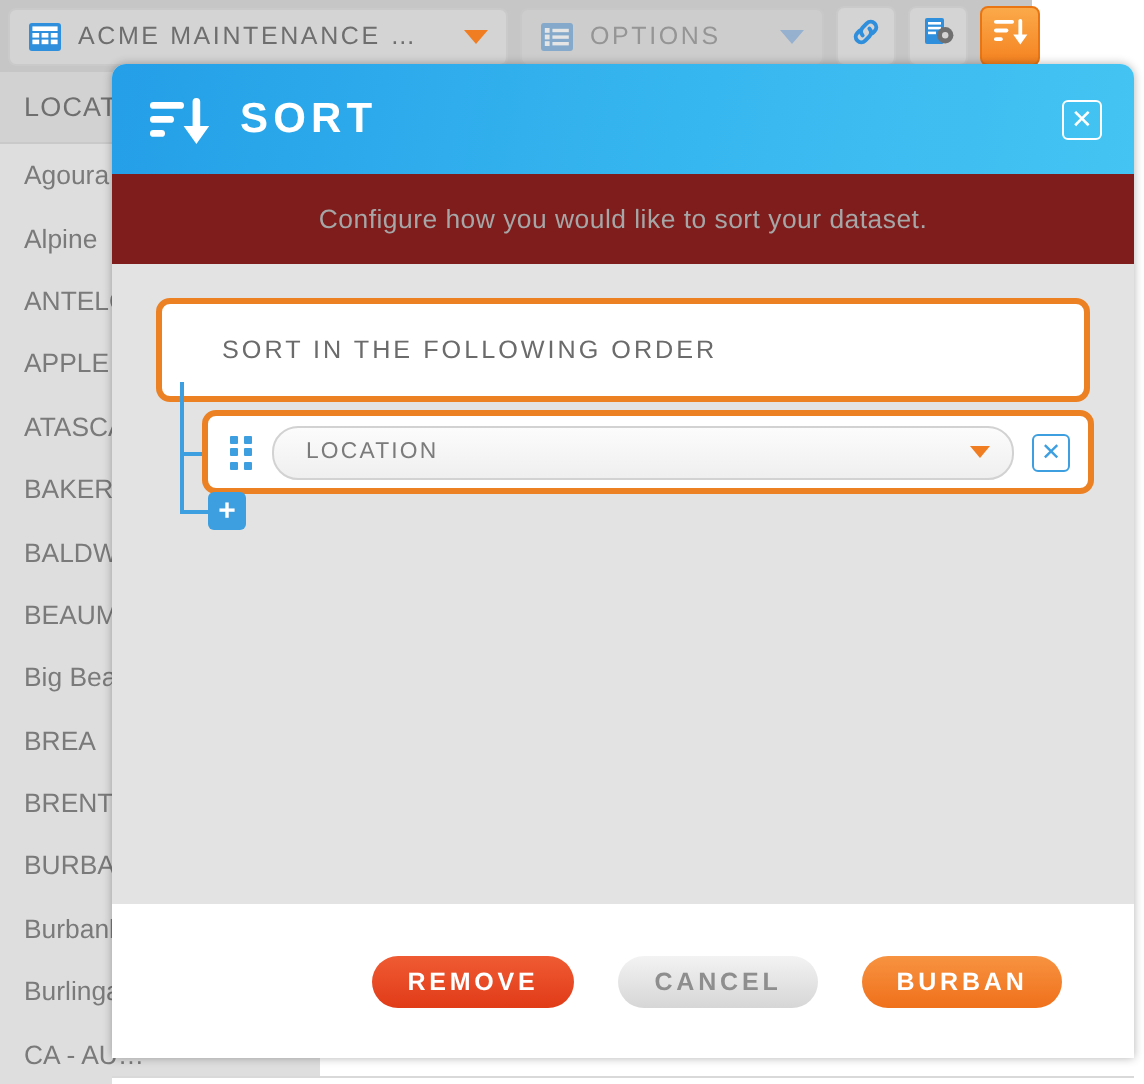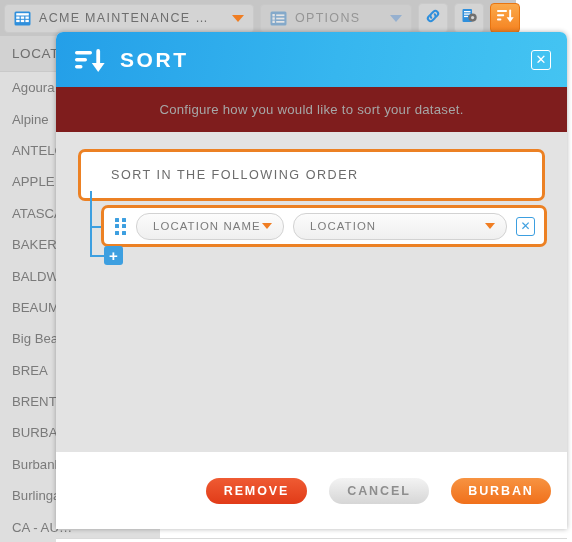"LOCATION NAME" div.dd { html: <div> <span>LOCATION NAME</span> <span></span> </div> -> none }
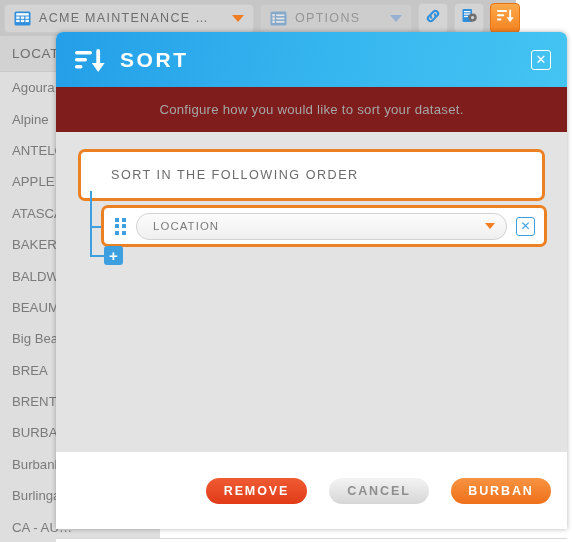"REMOVE" .modal-footer { padding: 0 16px 0 0 -> 0 36px 0 0 }
